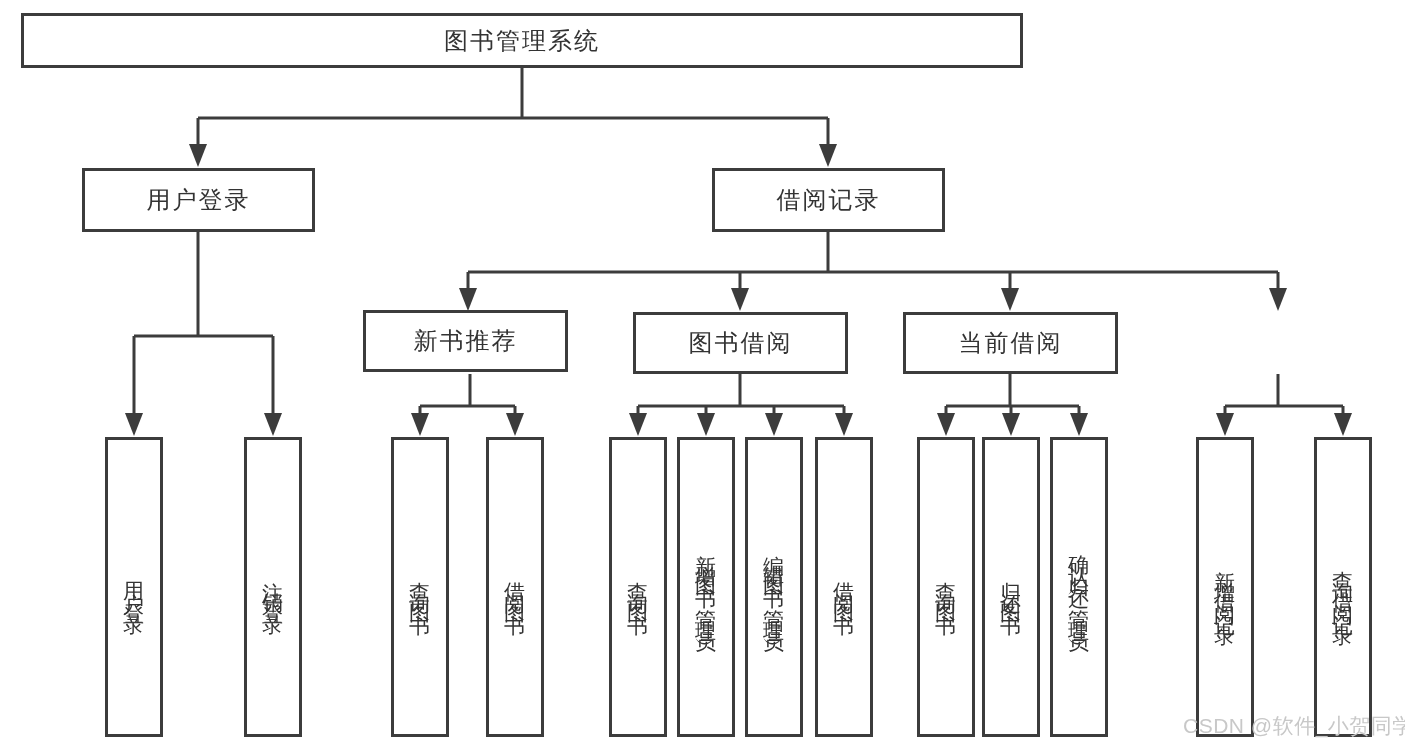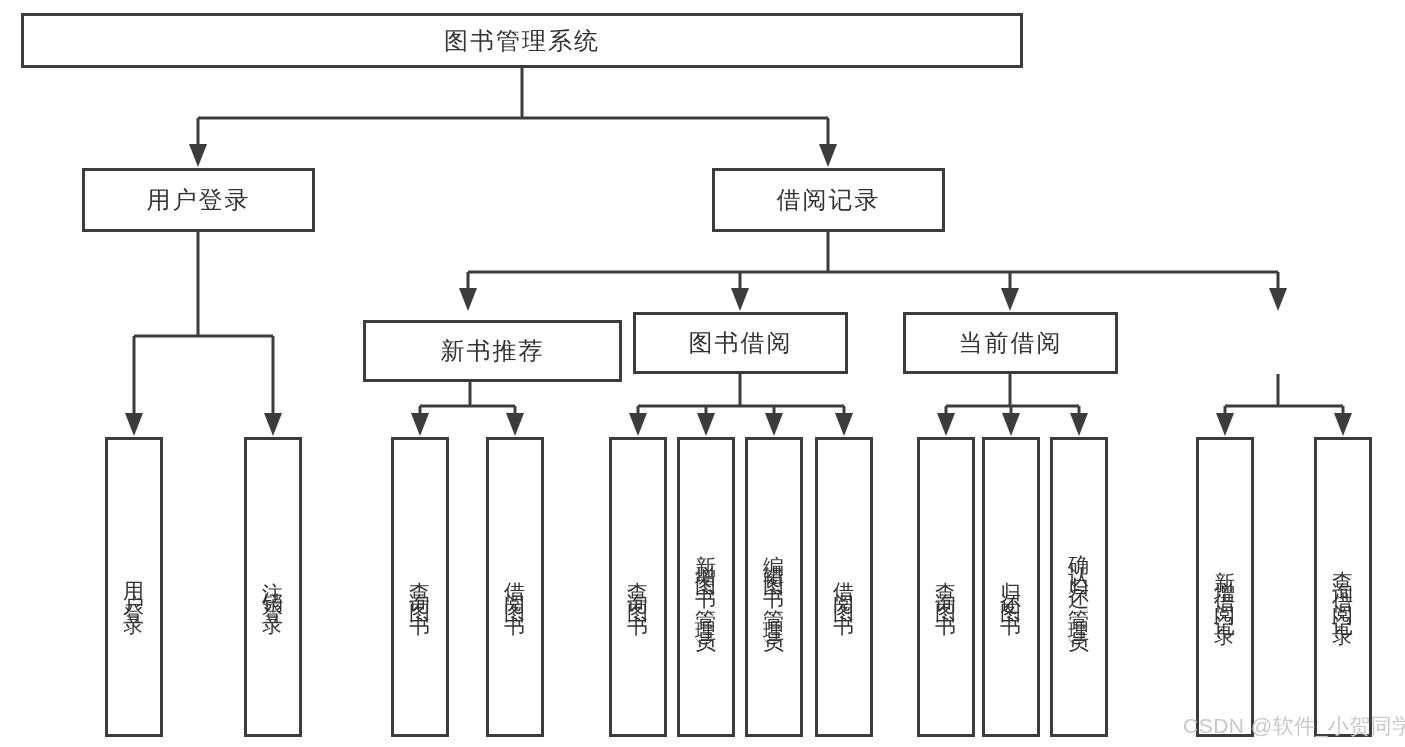"新书推荐" div.node { top: 320px -> 310px; width: 259px -> 205px }
